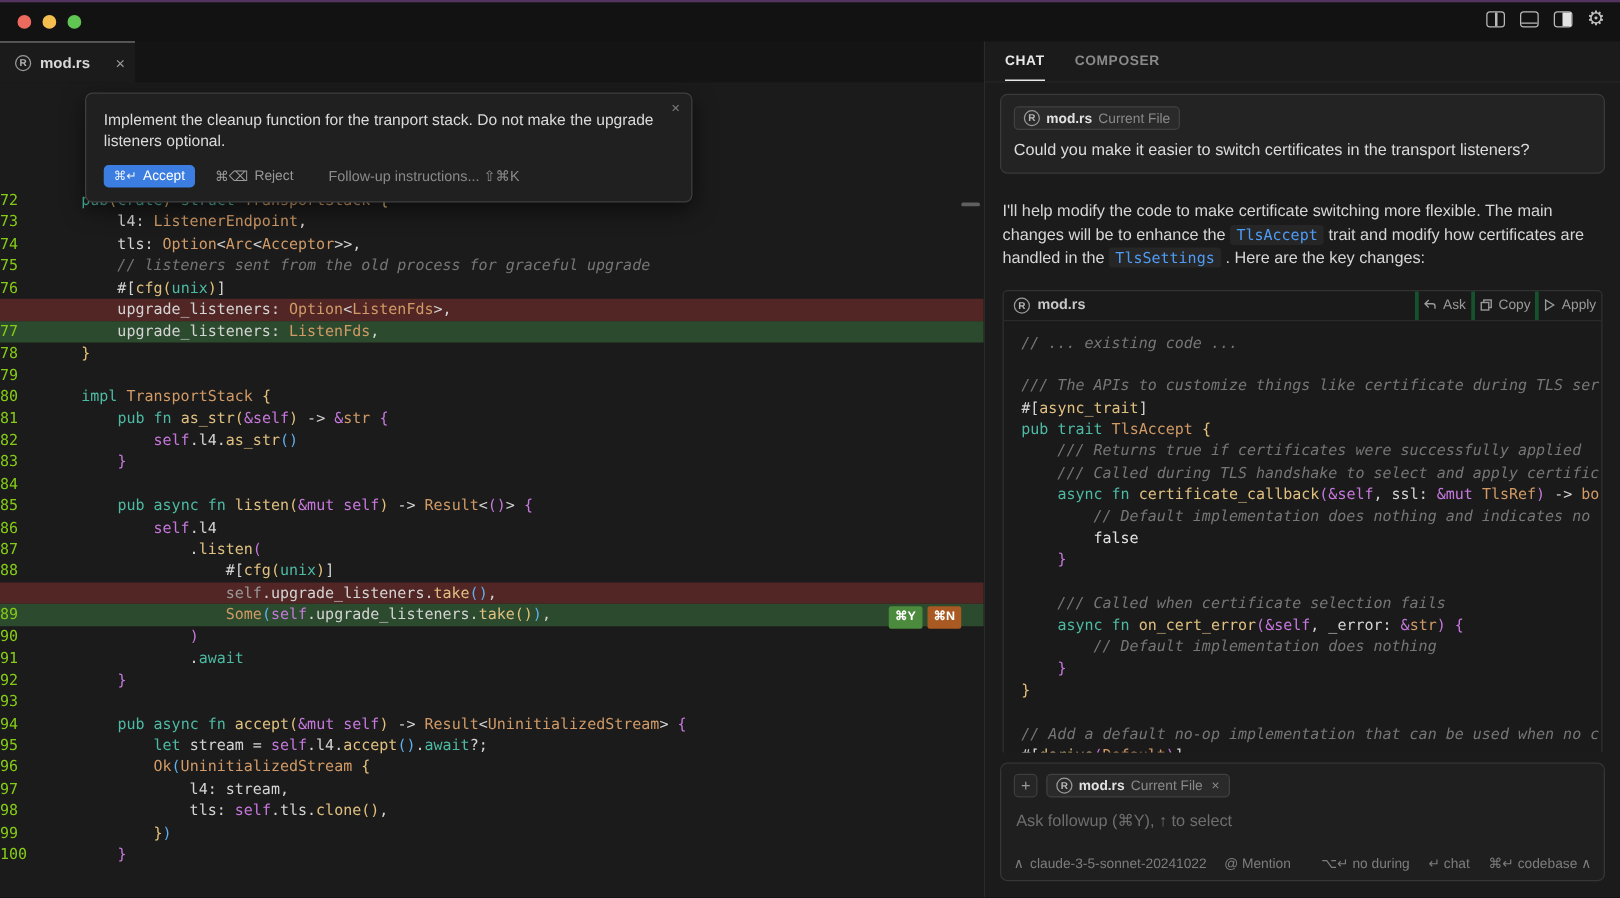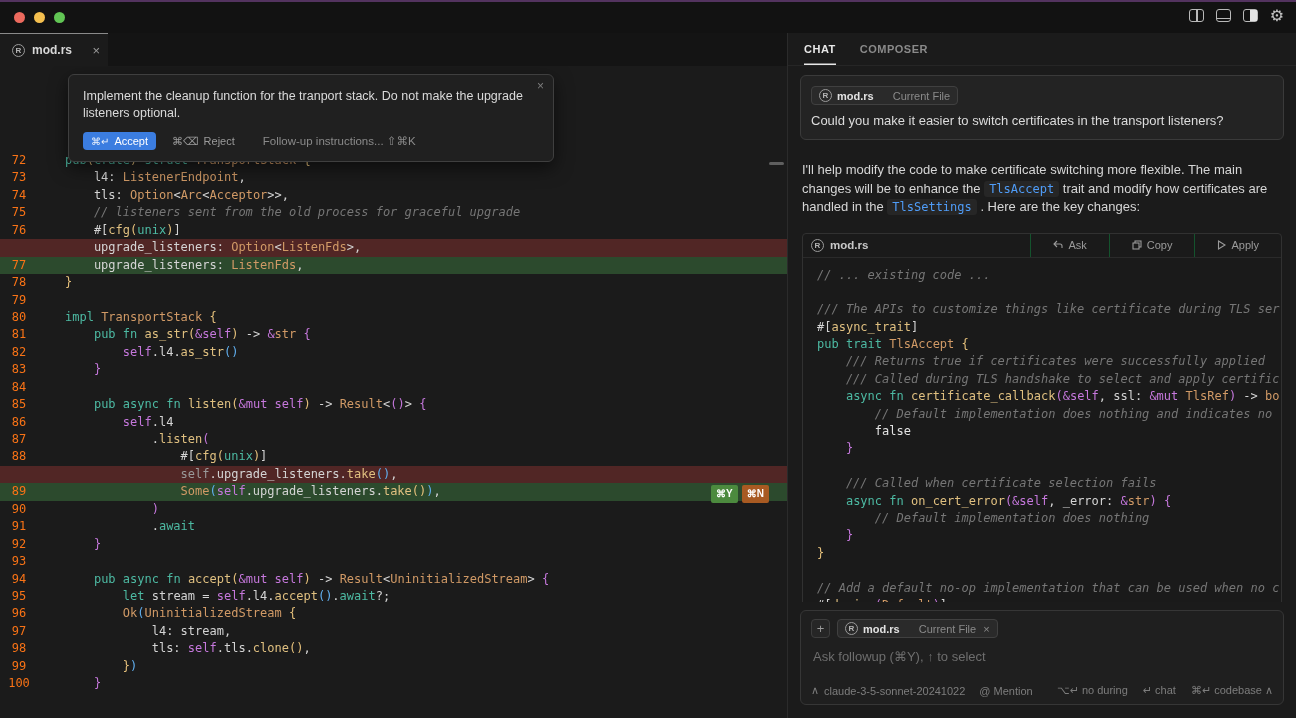"Current File" .chip .fbadge { margin-left: 14px -> none }
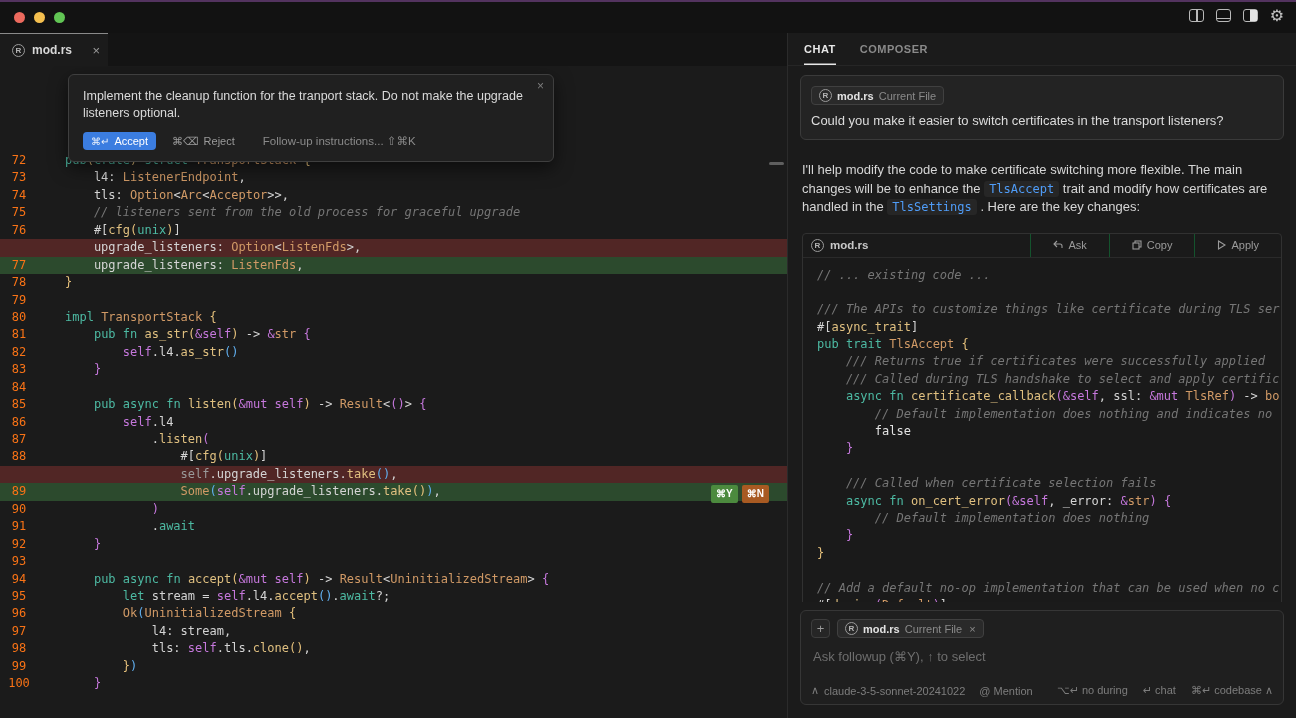"72" .line .ln { color: #f97316 -> #84cc16; text-align: center -> left }
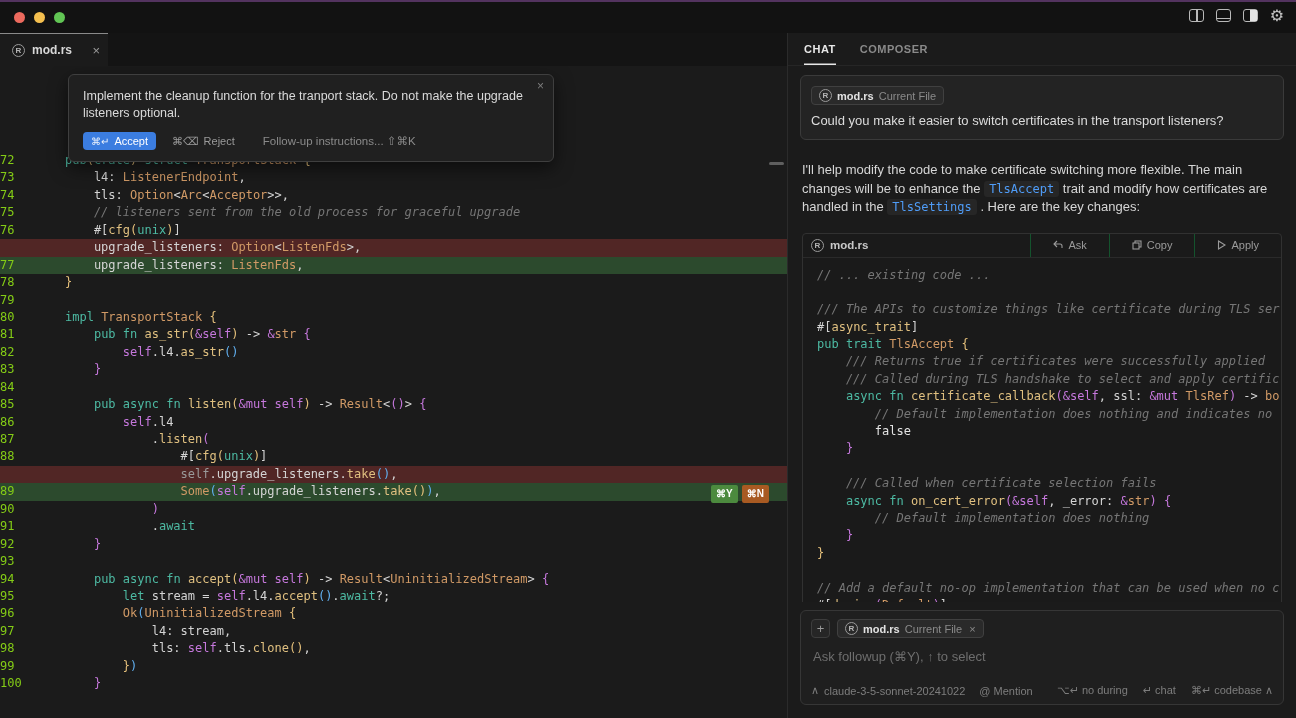"Ask" .cb-act { border-left: 1px solid #14532d -> 3px solid #14532d; padding: 0 22px -> 0 4px }
